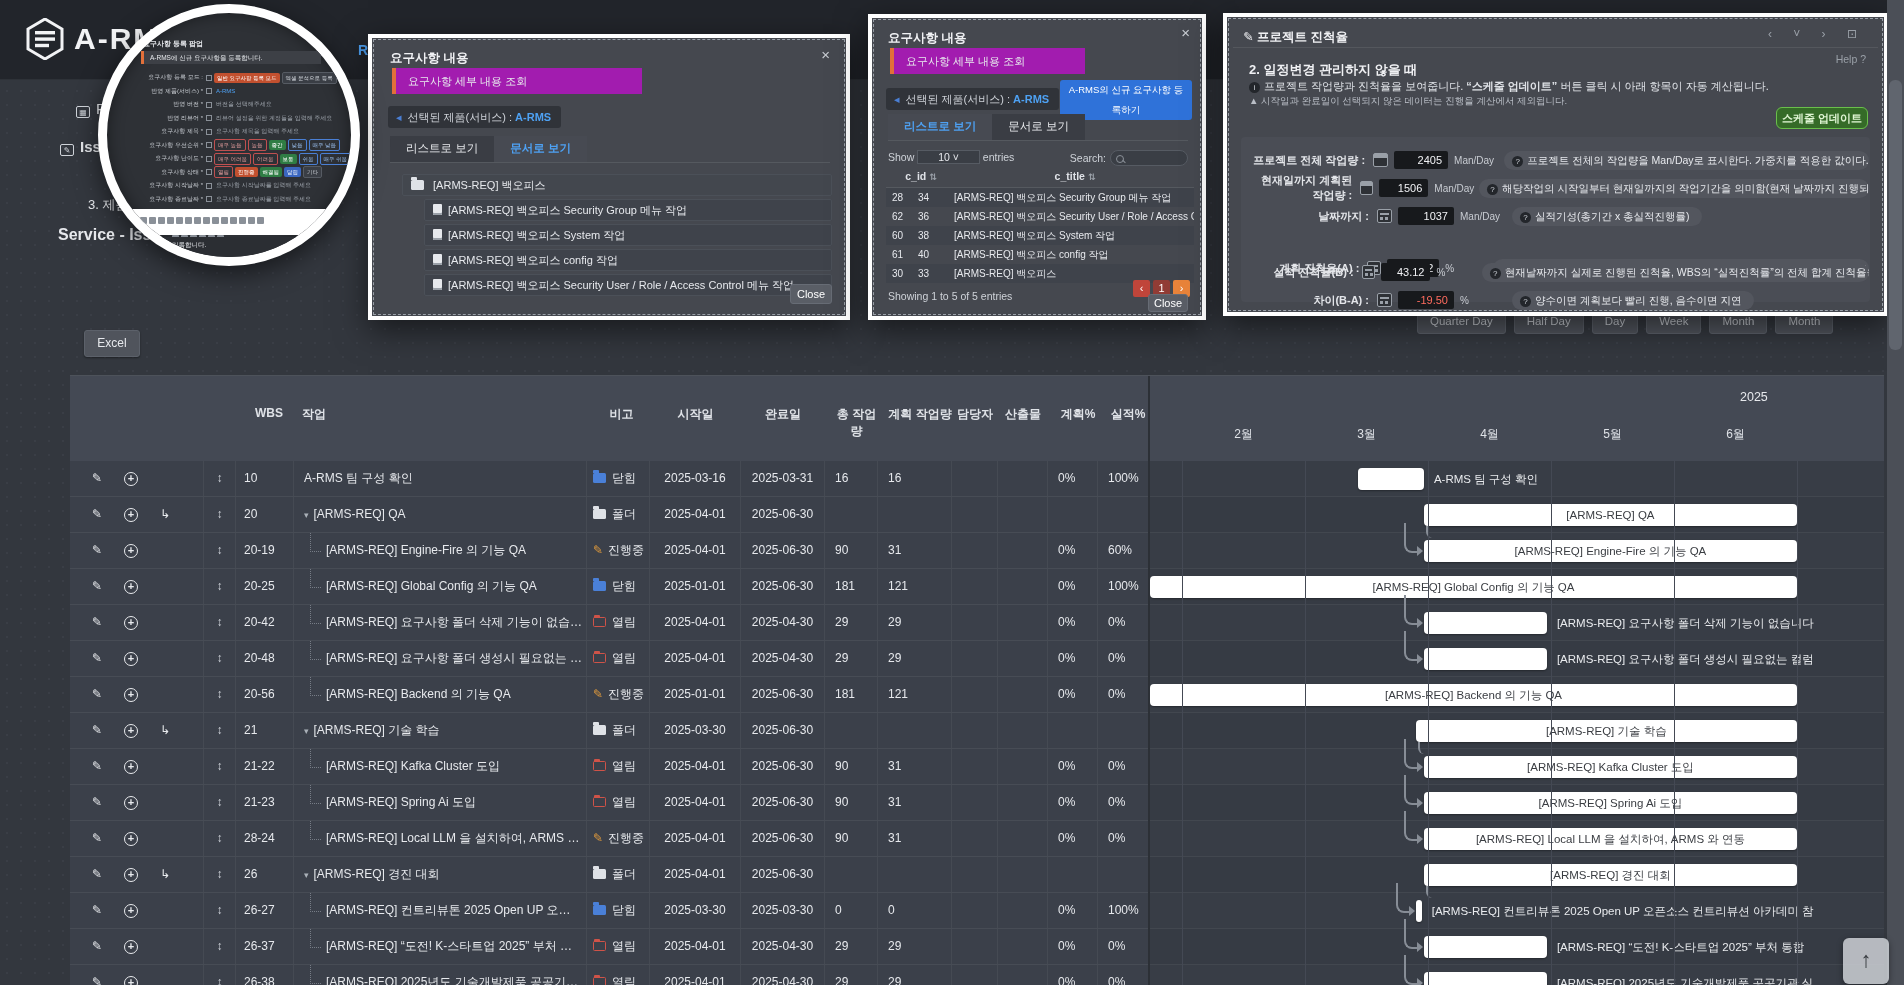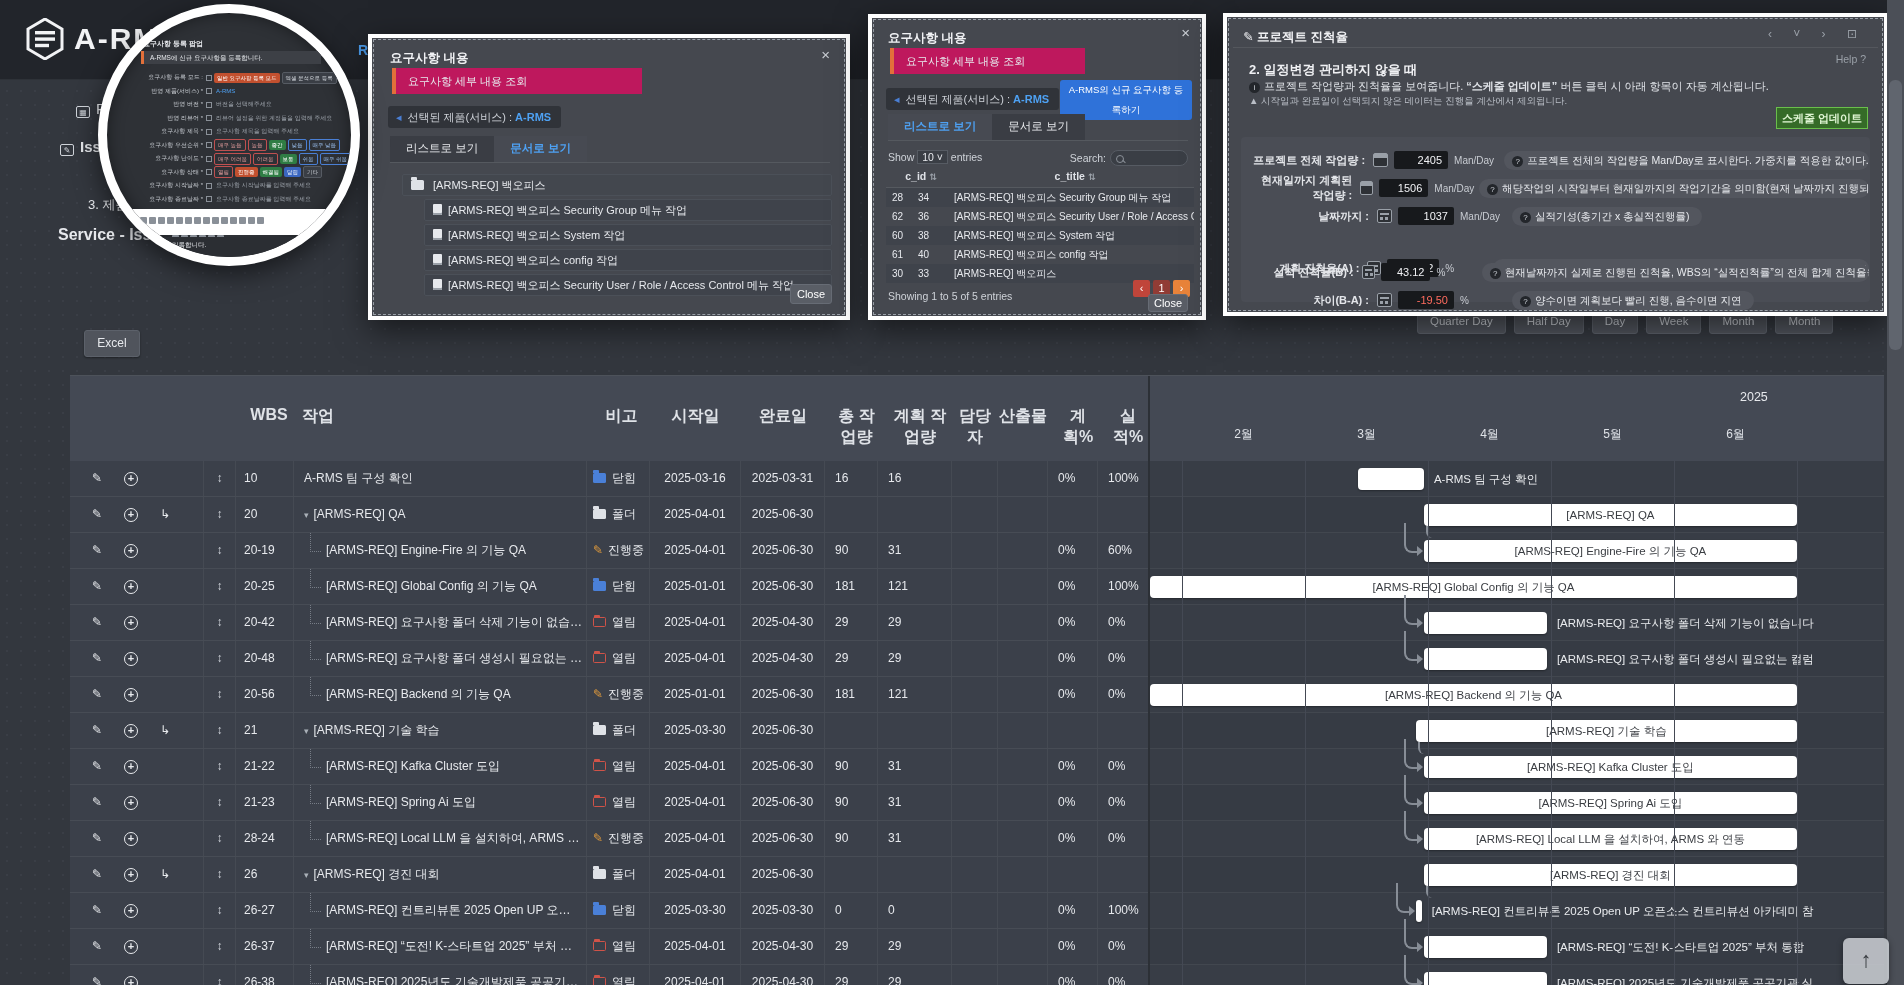"요구사항 세부 내용 조회" .callout { background: #be185d -> #a21caf }
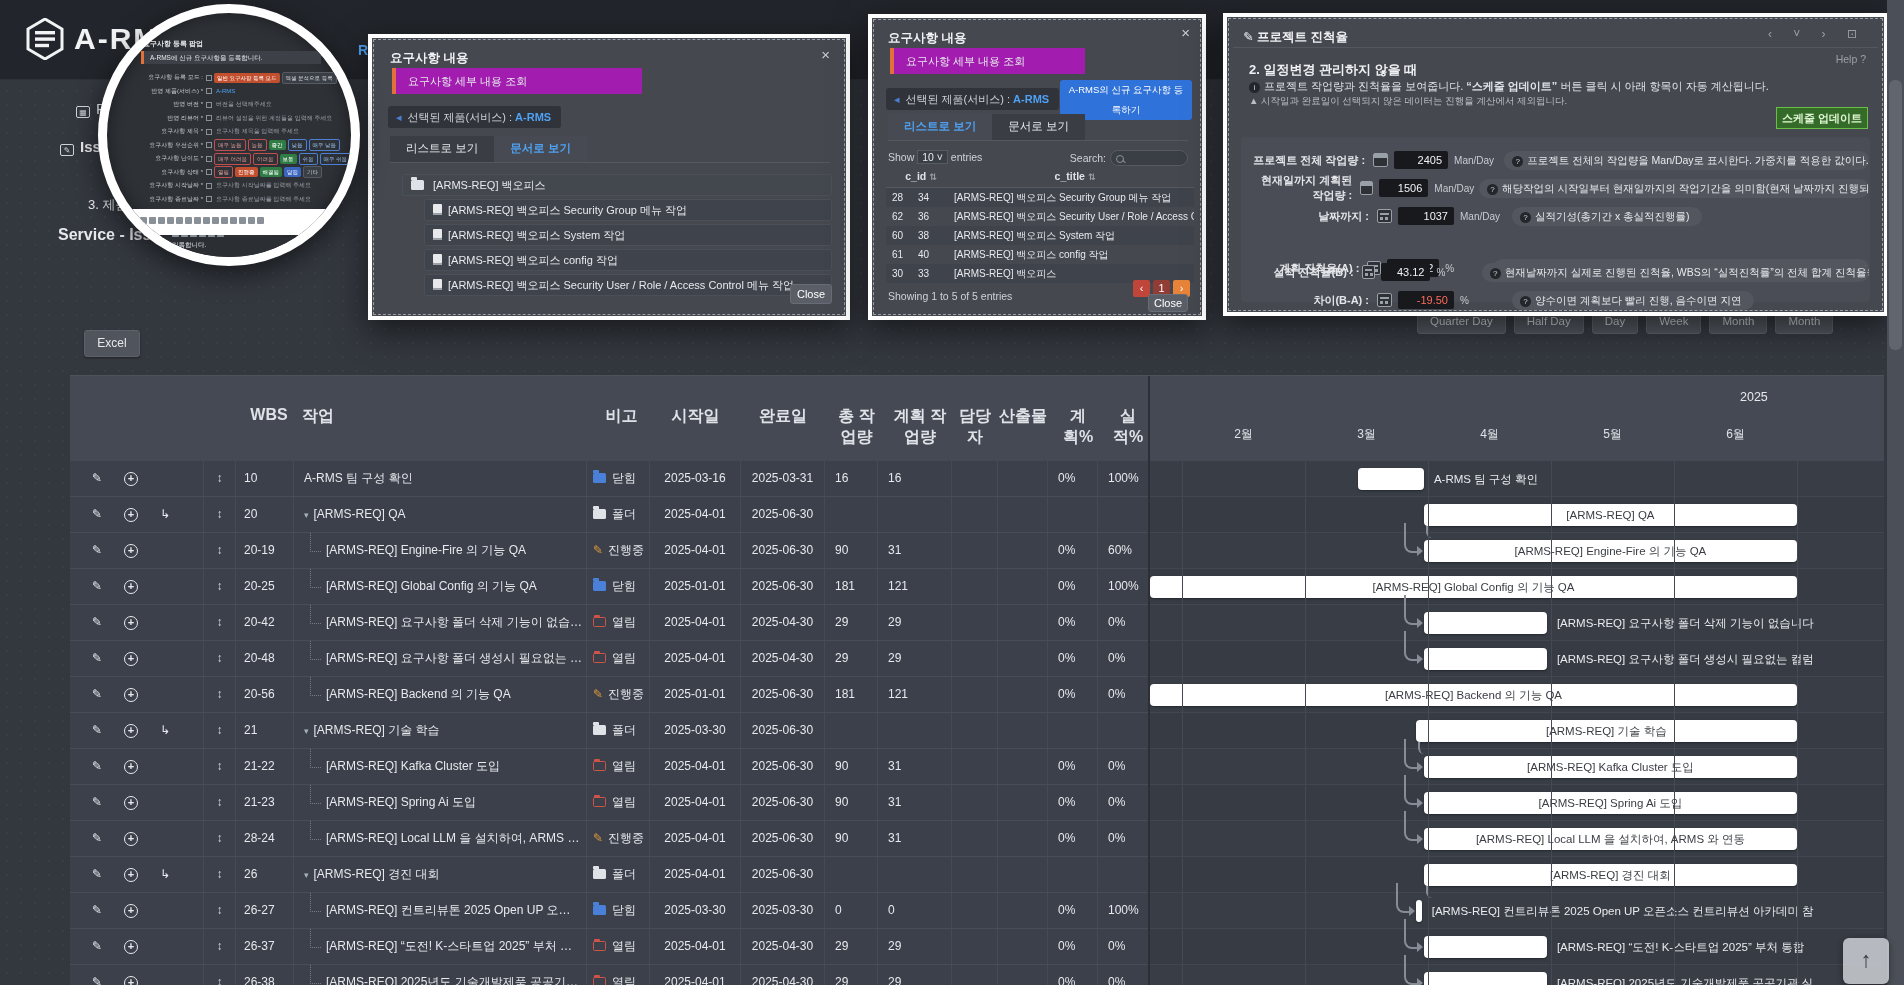"스케줄 업데이트" .greenbtn { border-radius: 0 -> 6px }
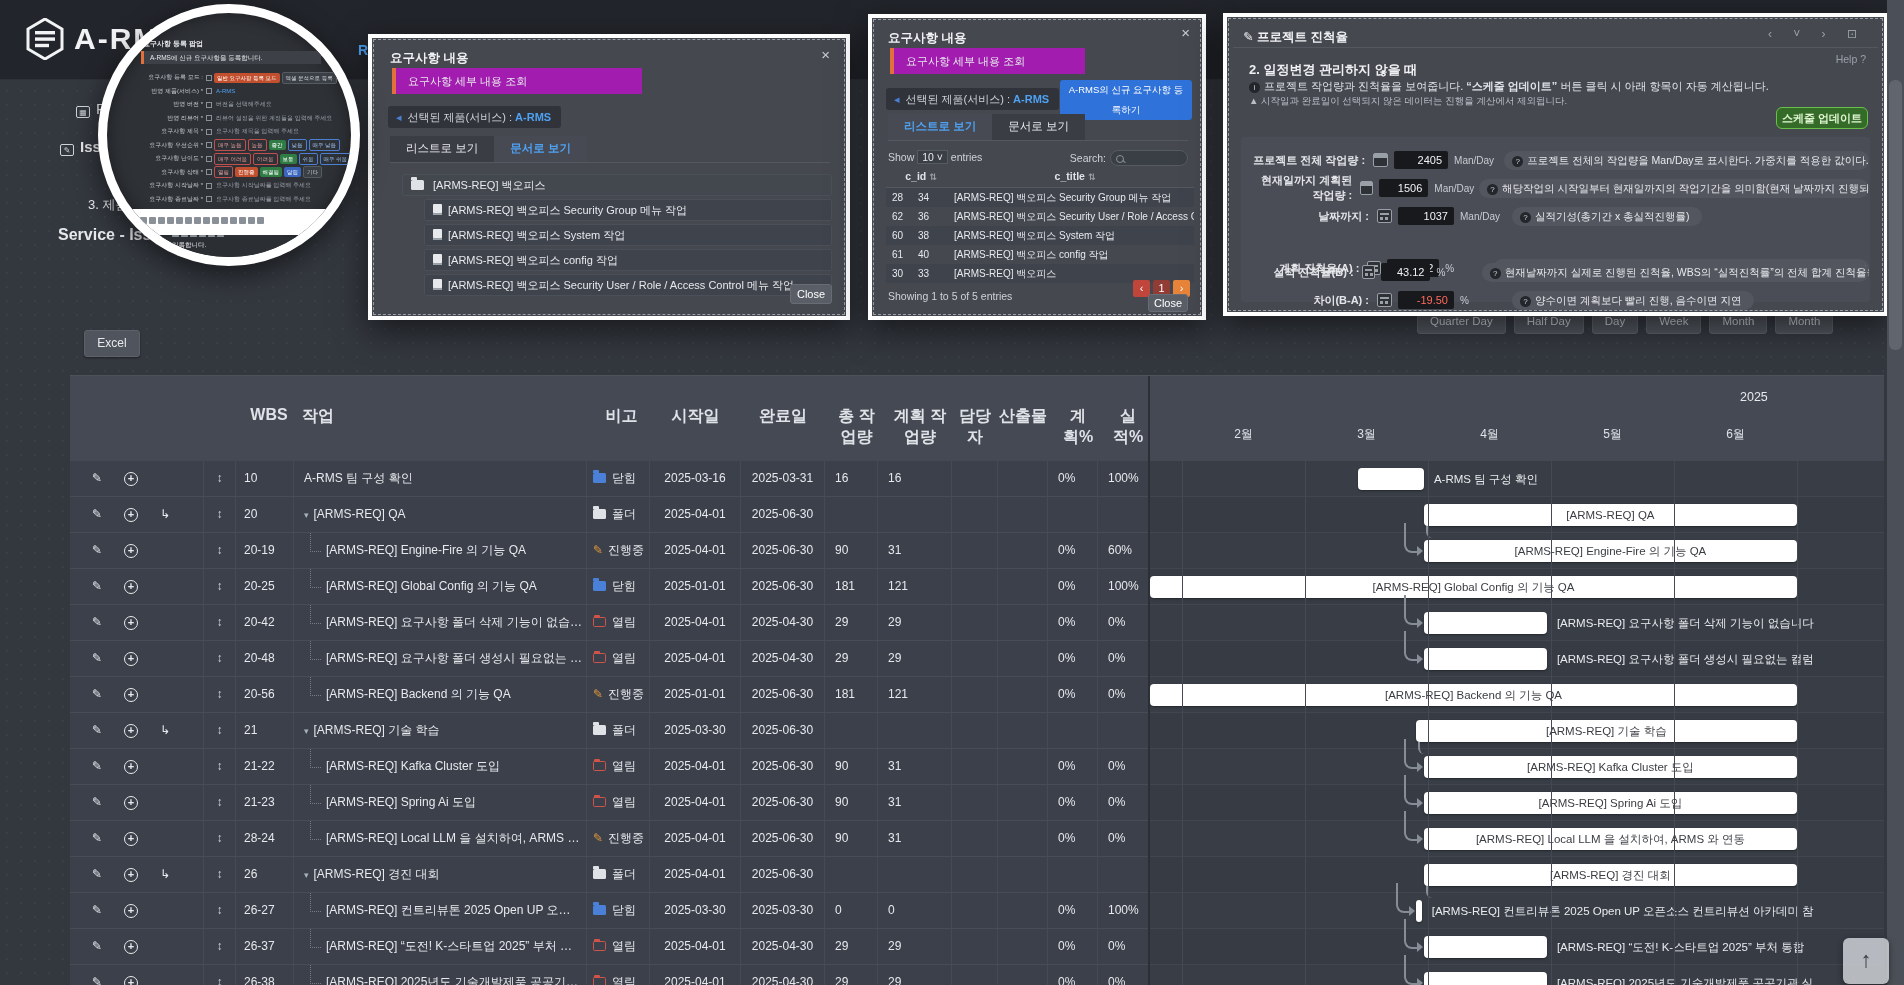"10 ˅" .selmini { padding: 0 4px -> 0 20px }
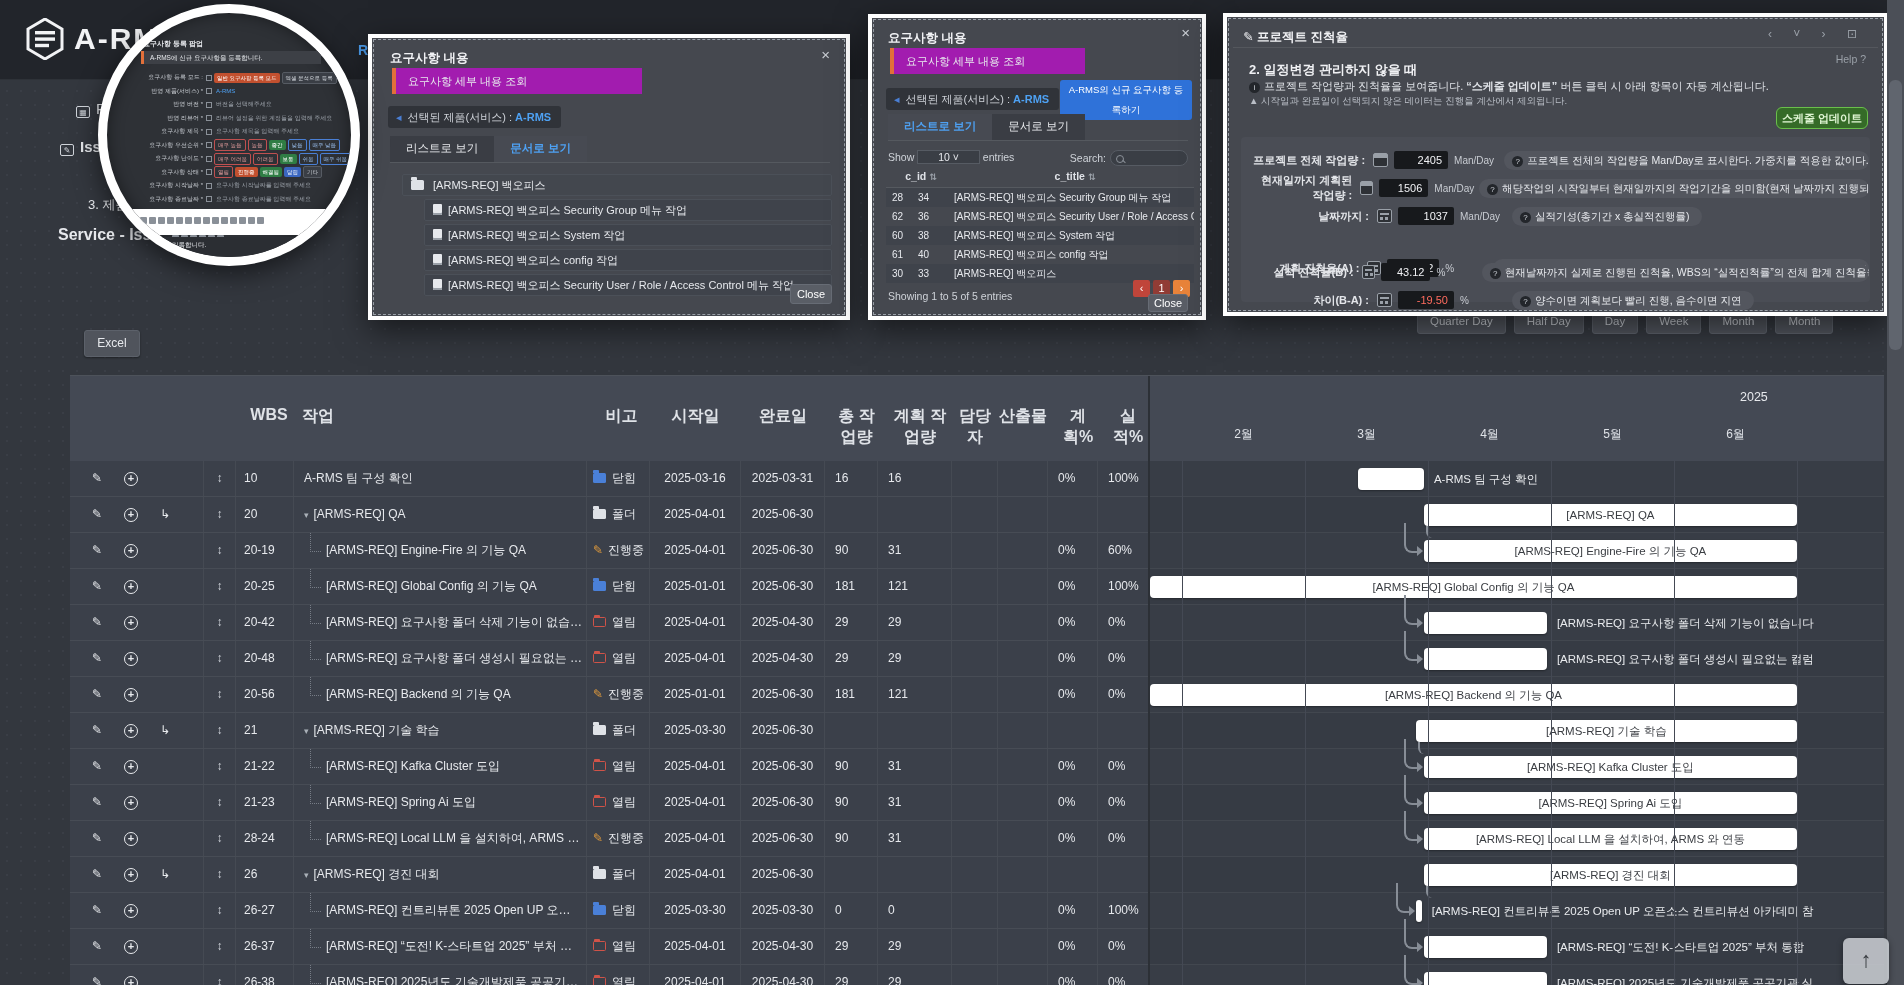"WBS" .thead .hc { font-size: 16px -> 12px }
